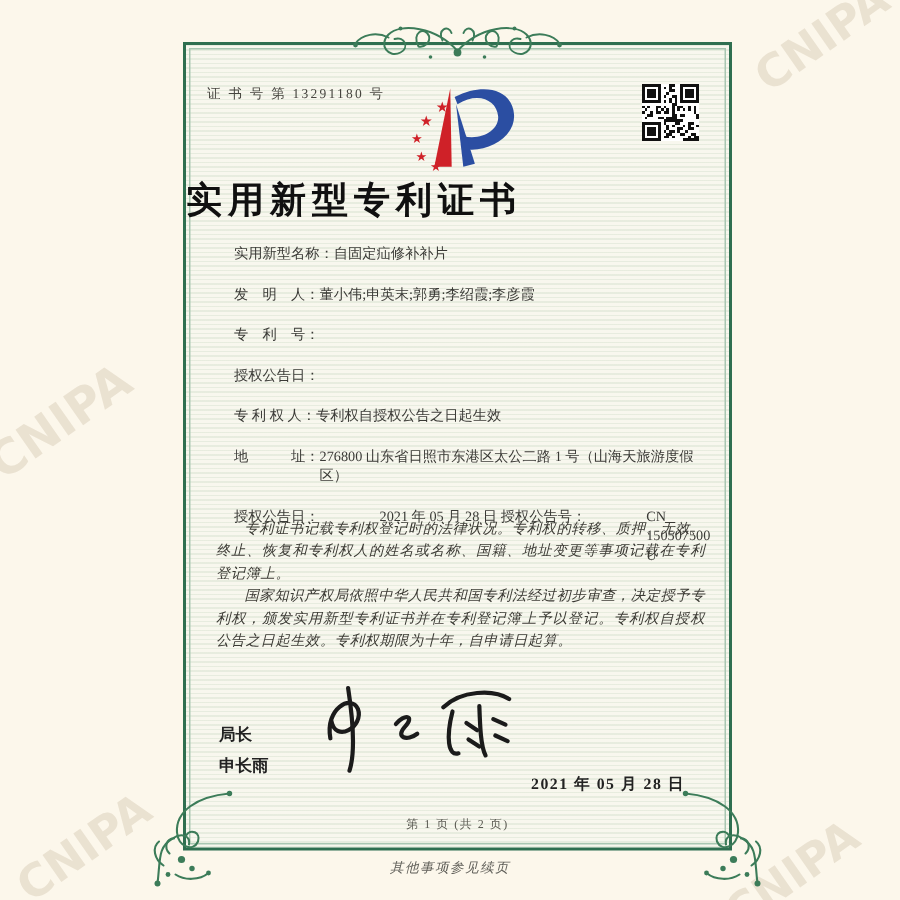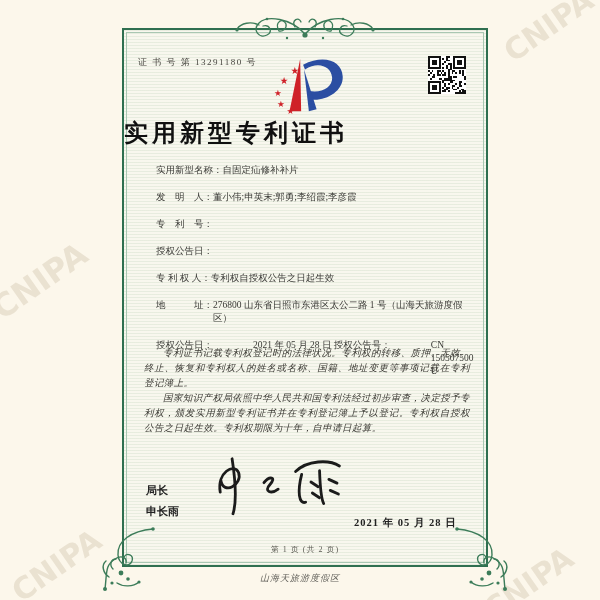"山海天旅游度假区" div.footer-note { text: 山海天旅游度假区 -> 其他事项参见续页 }
